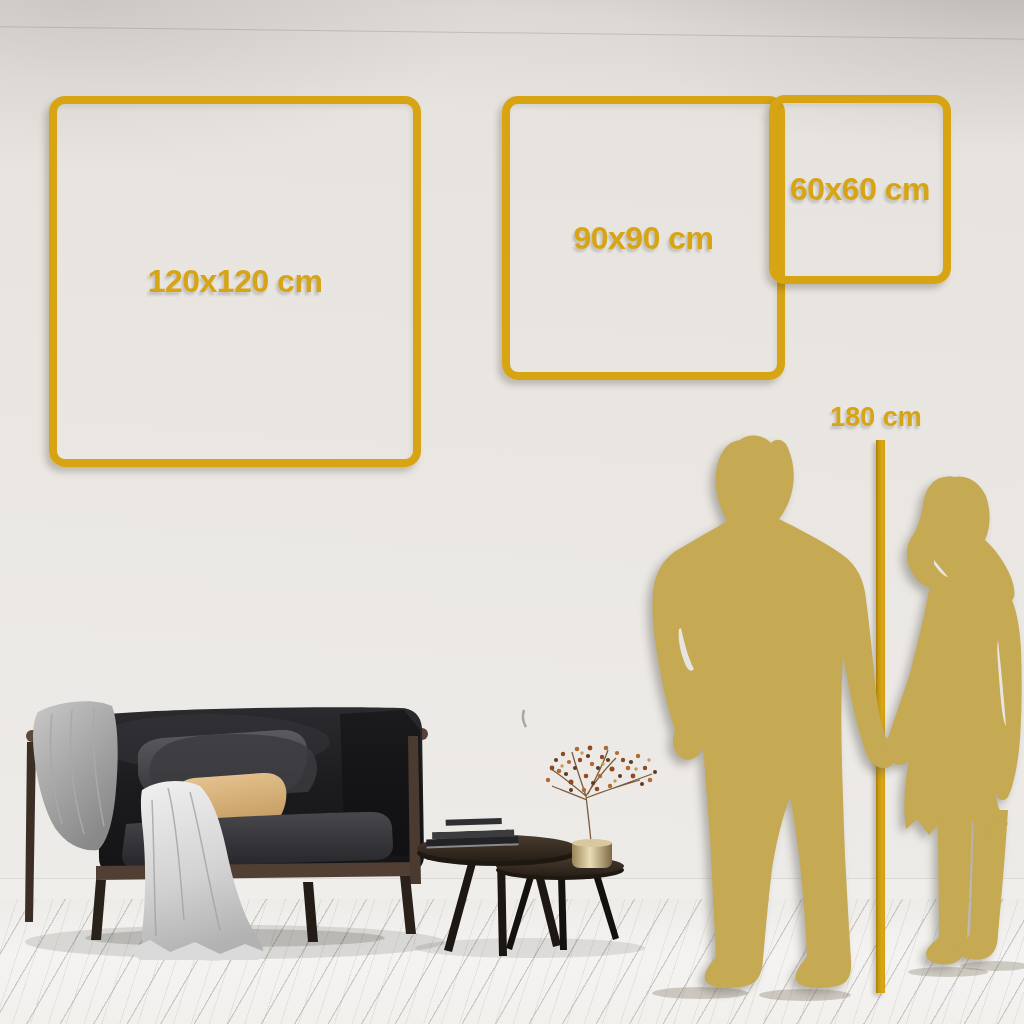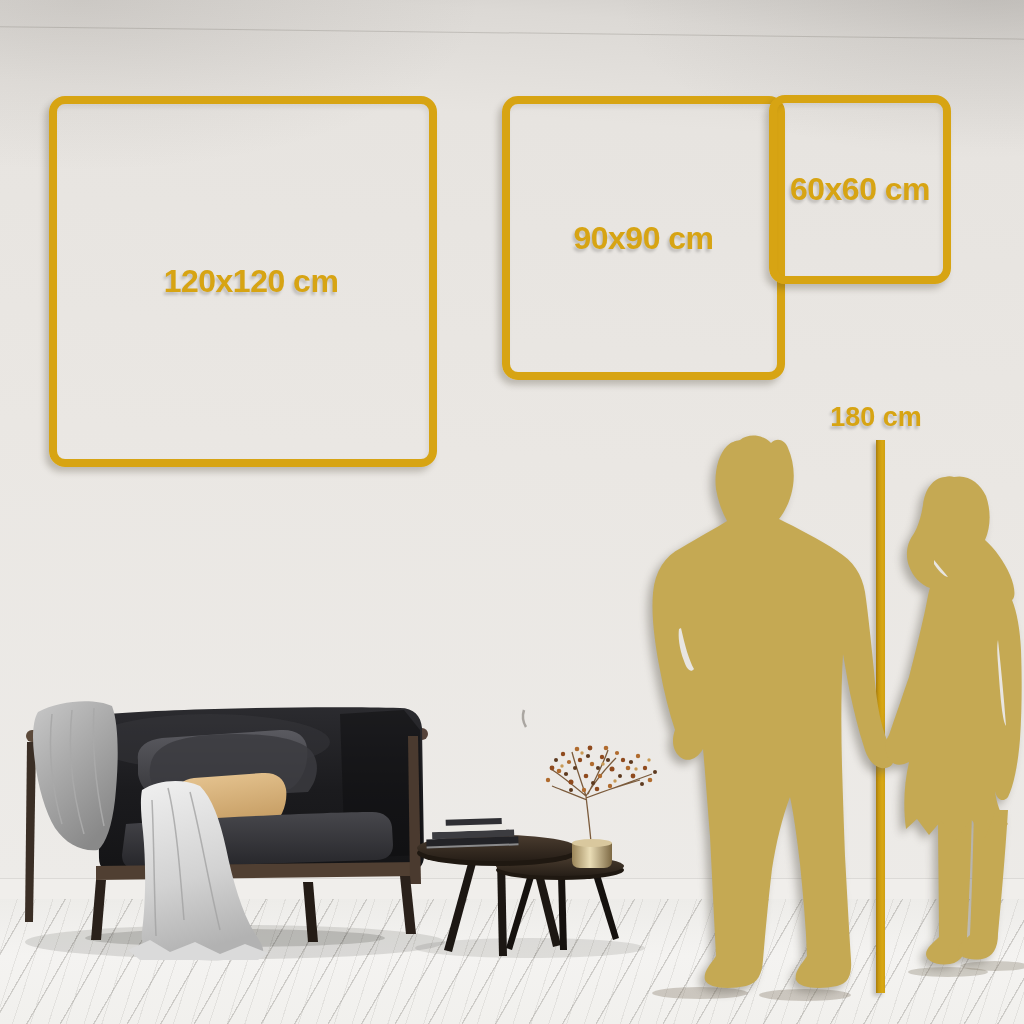"120x120 cm" #frame-120 { padding-left: 16px -> none }
